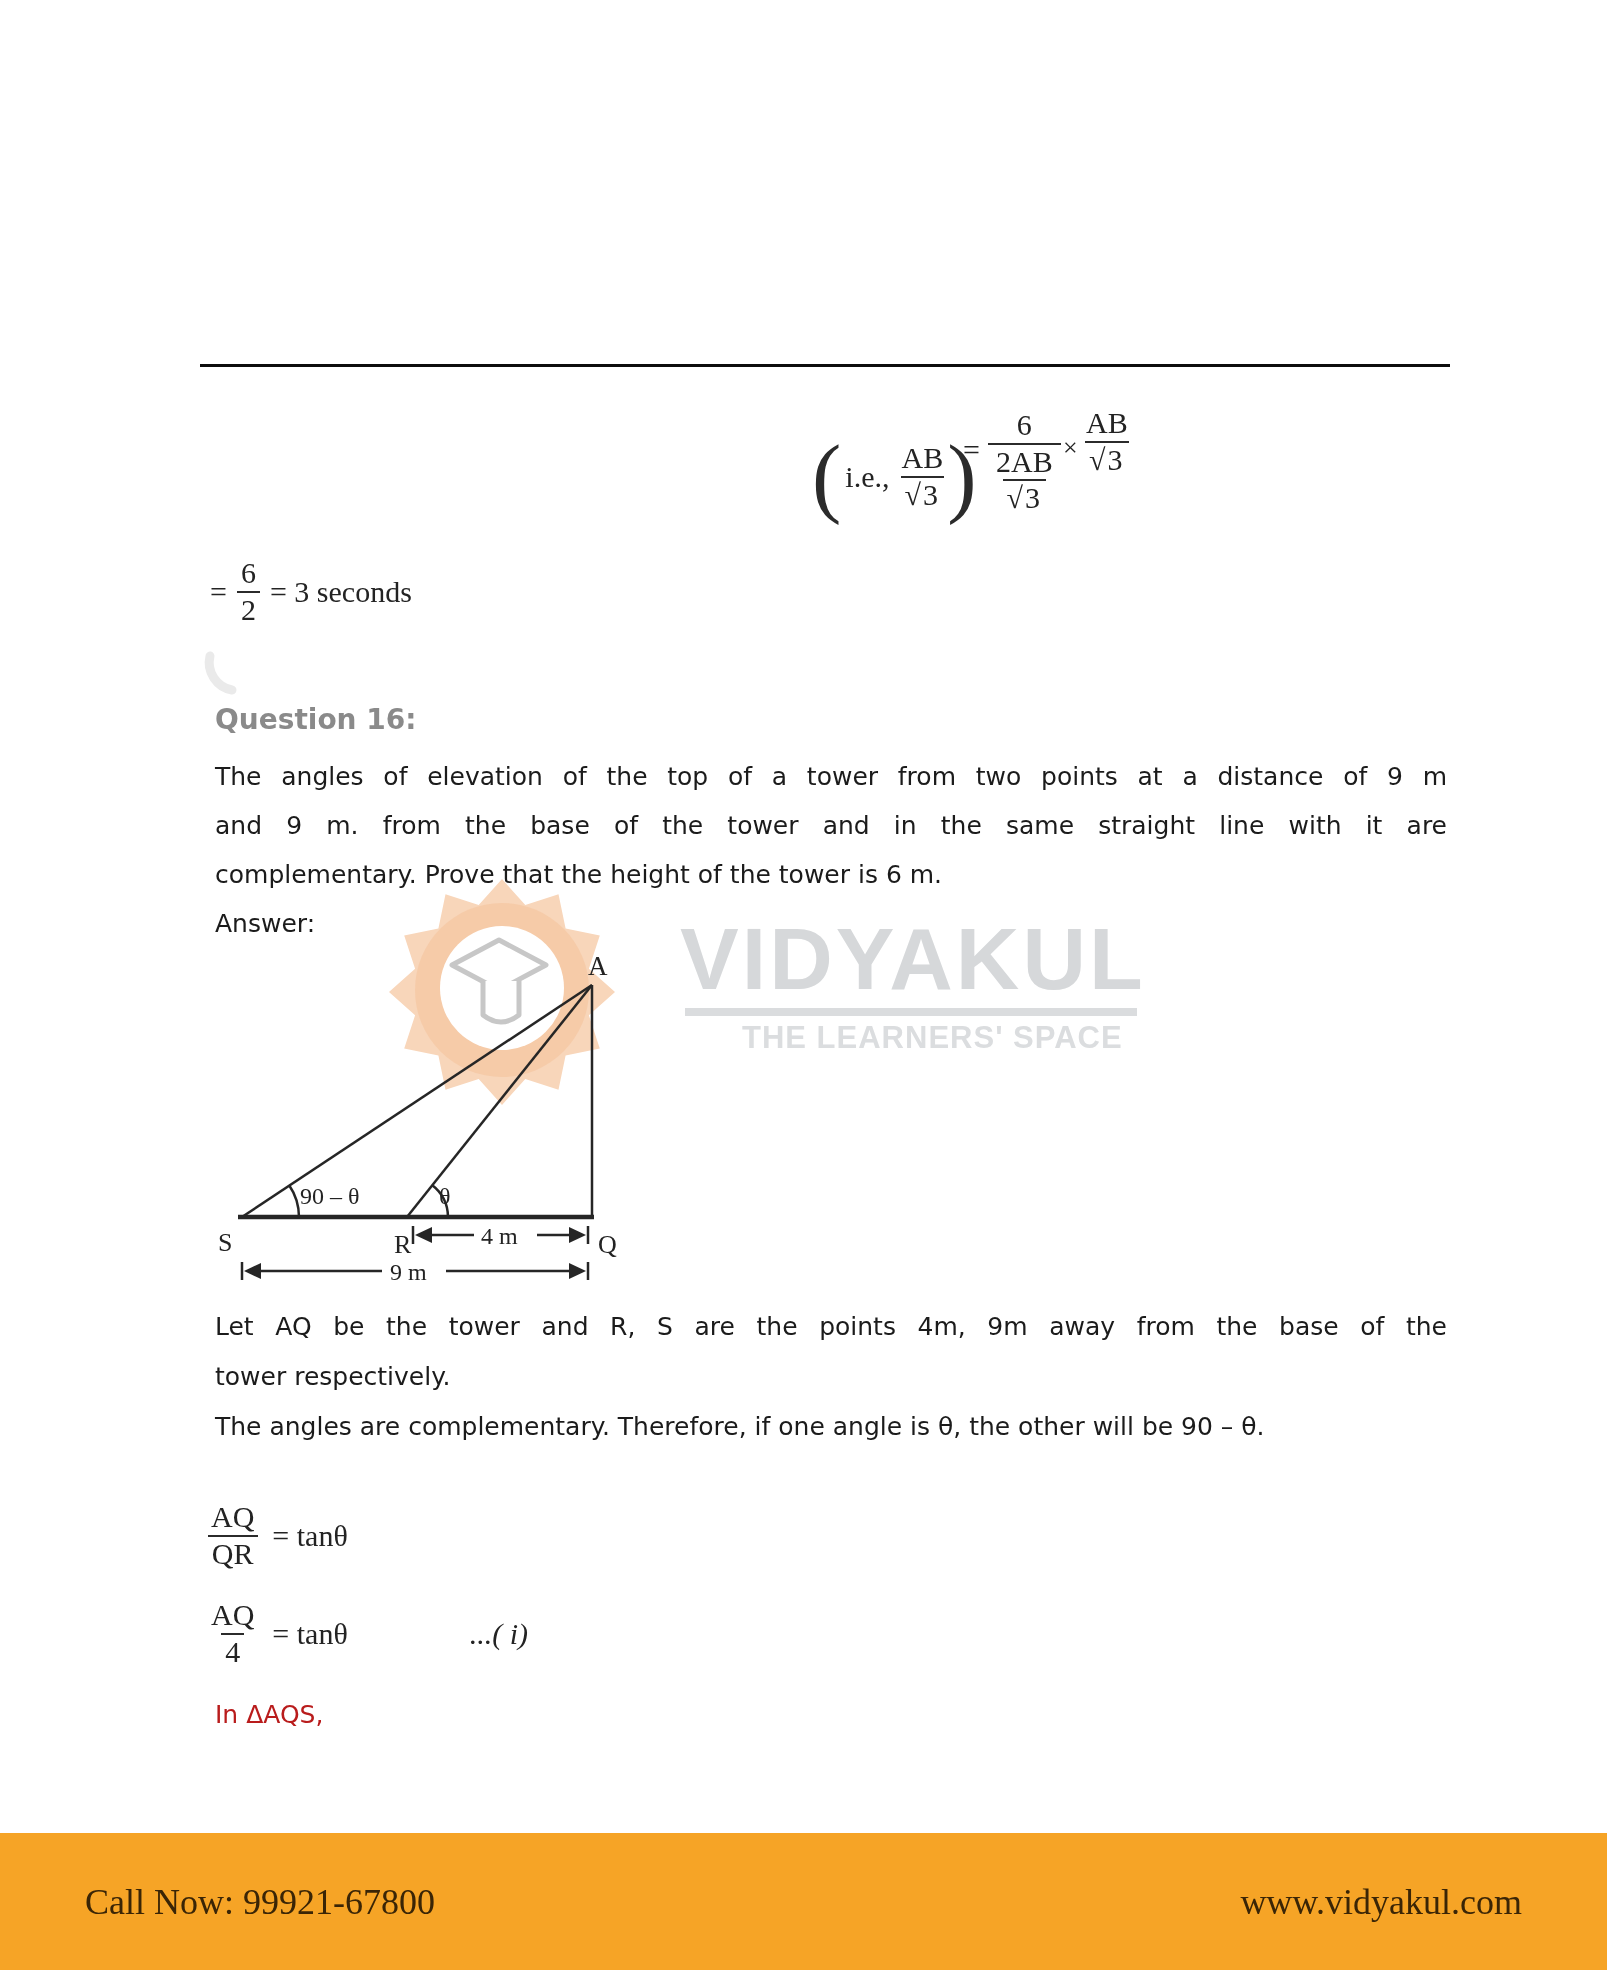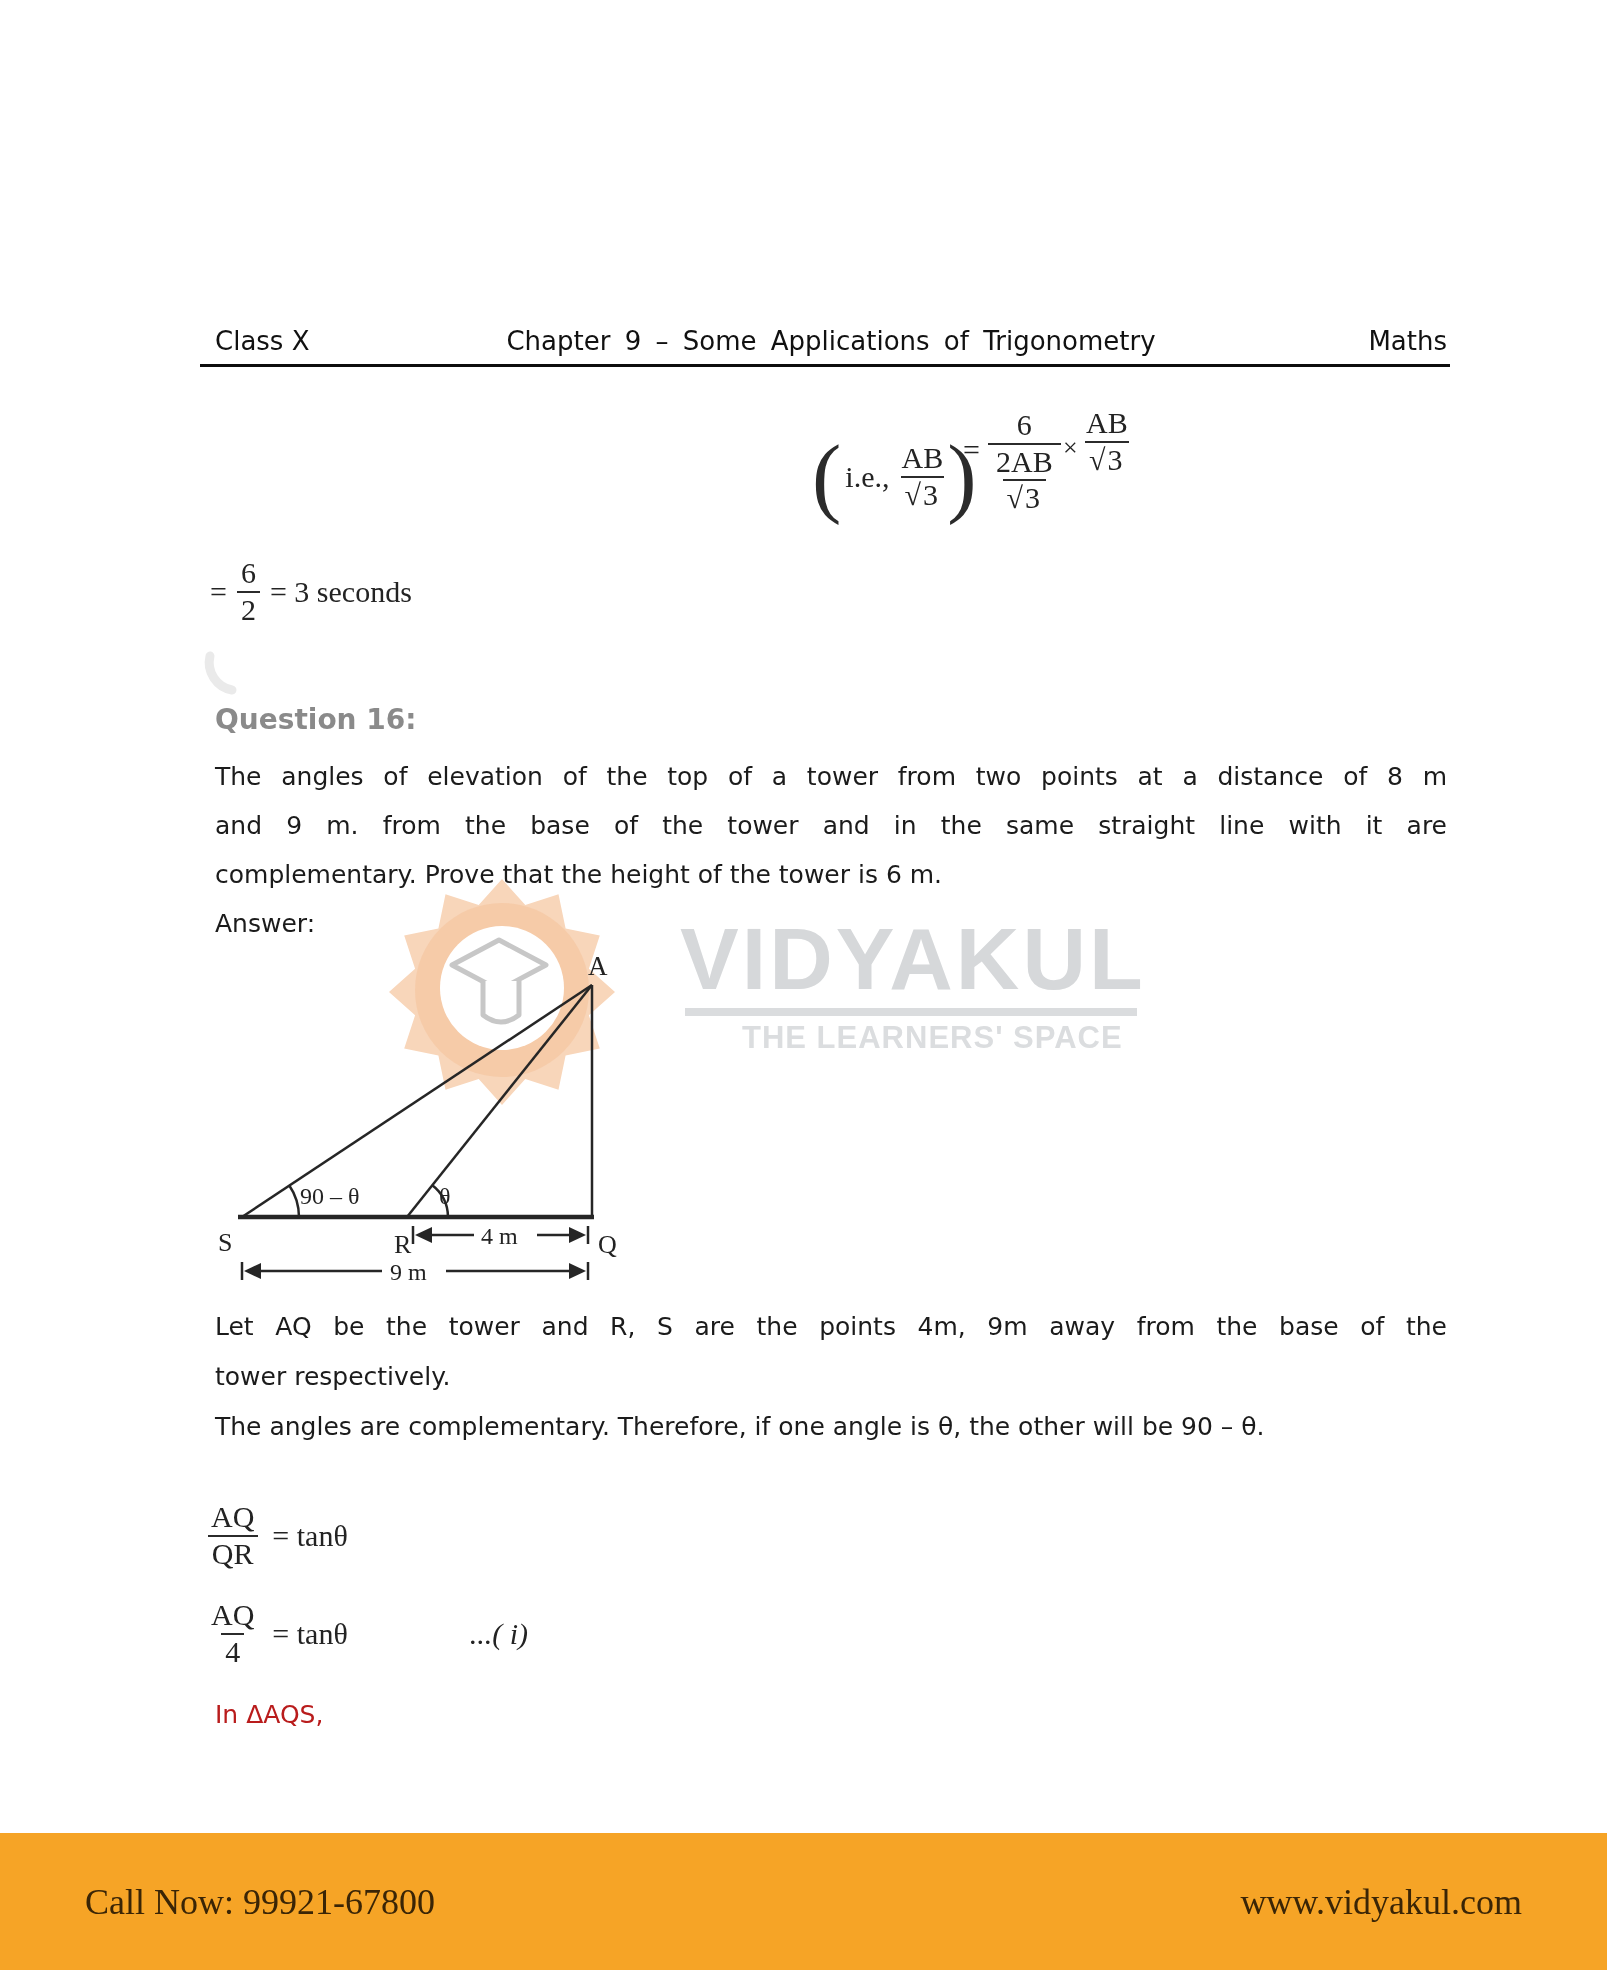"Class X" div.header { html: <div> <span>Class X</span> <span>Chapter 9 – Some Applications of Trigonometry</span> <span>Maths</span> </div> -> none }
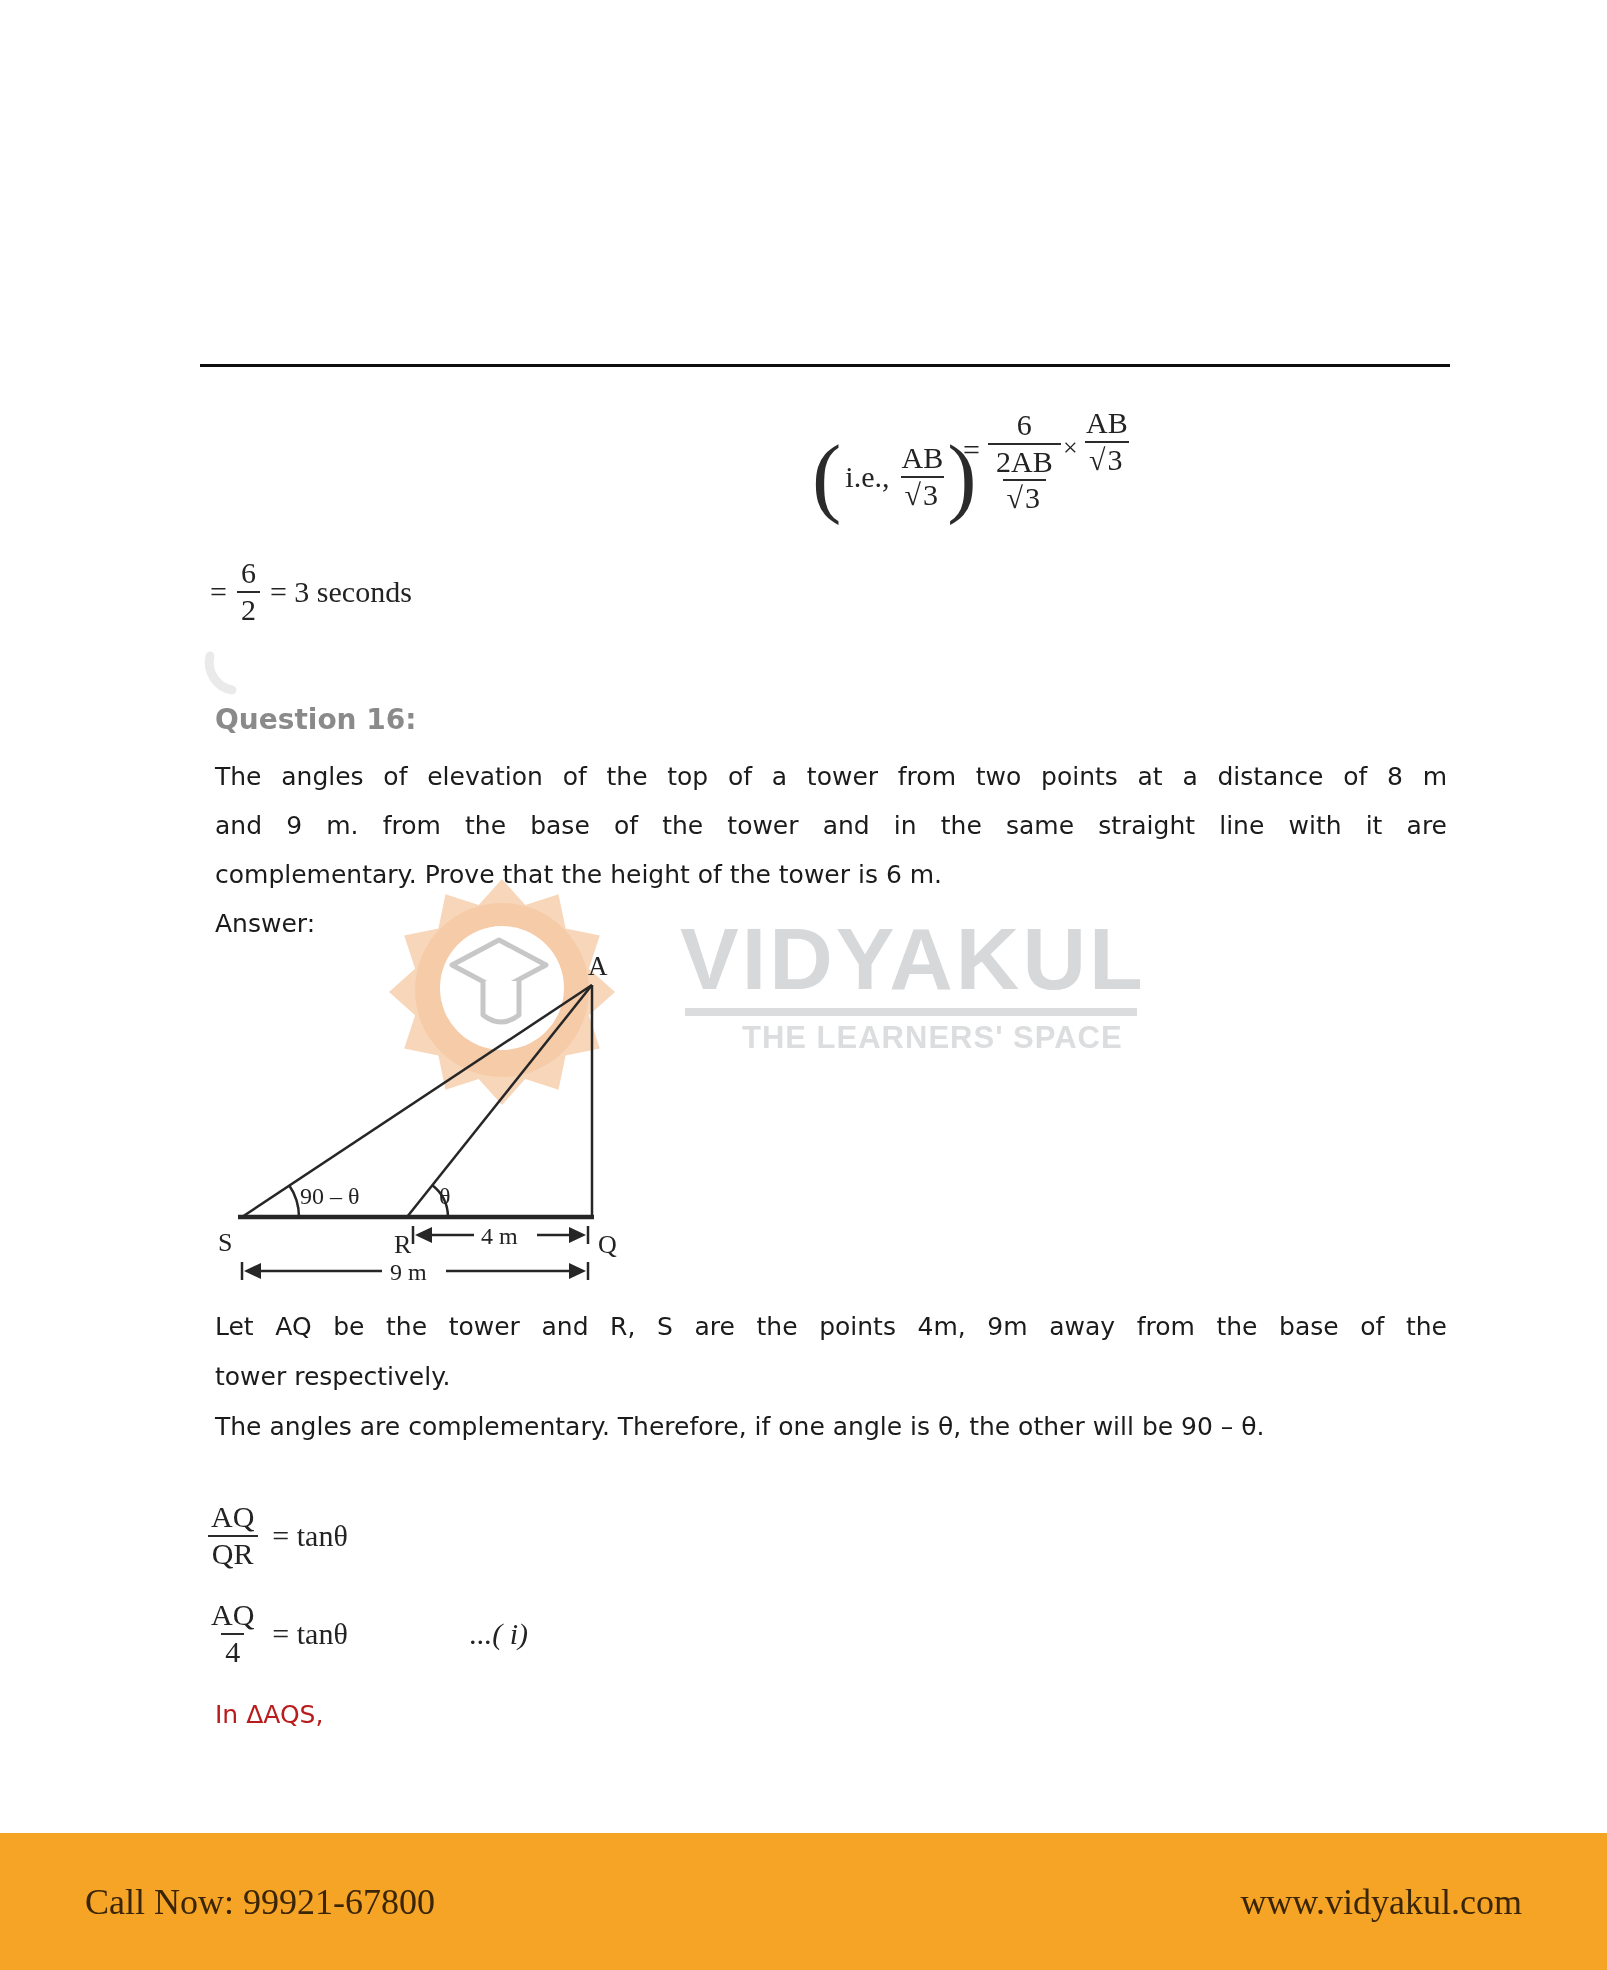"The angles of elevation of" div.jline { text: 8 -> 9 }
